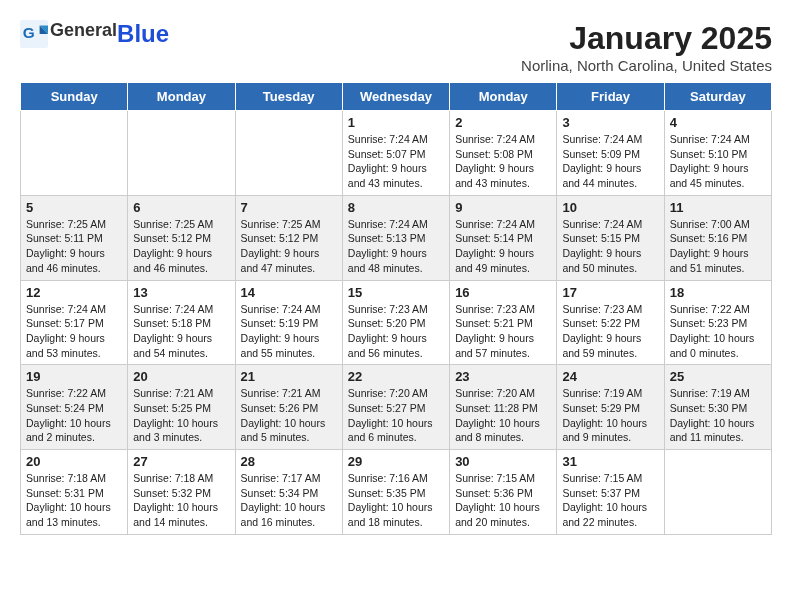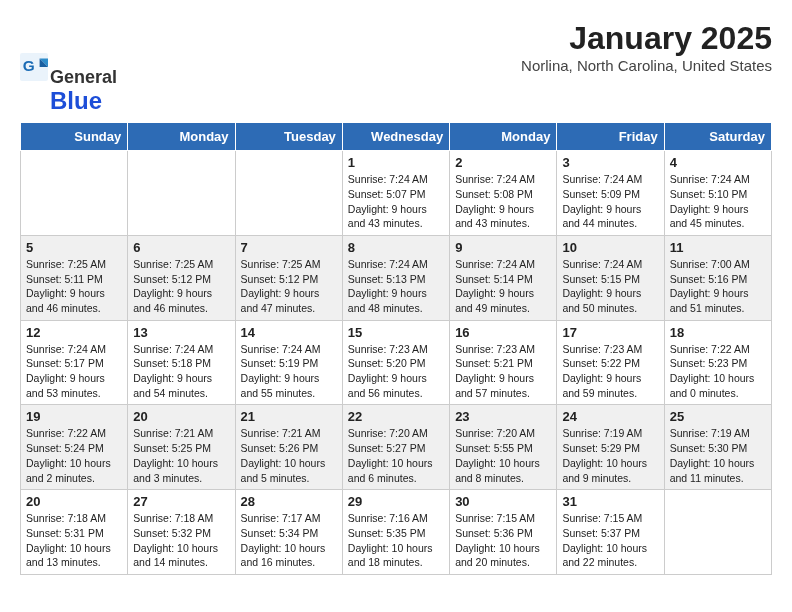"General" .logo-text { flex-direction: column -> none; margin-top: 48px -> none }
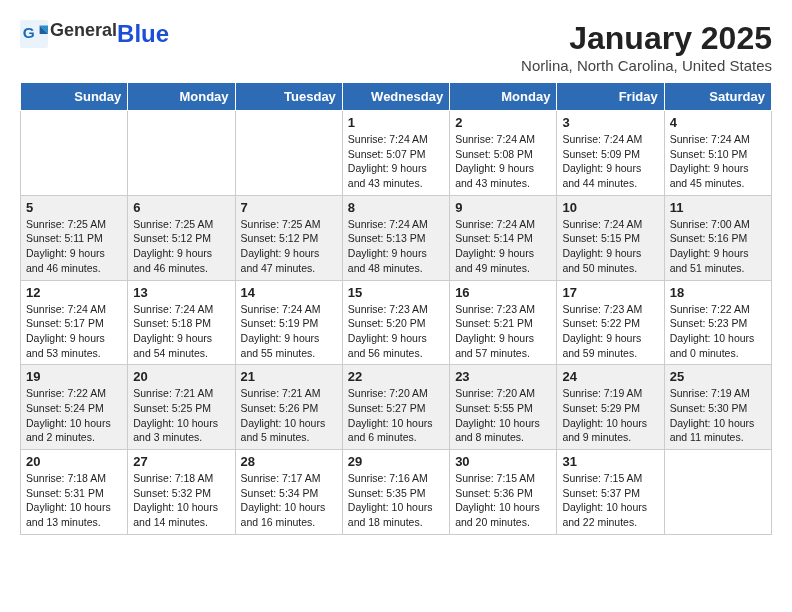"Sunday" .calendar th { text-align: right -> center }
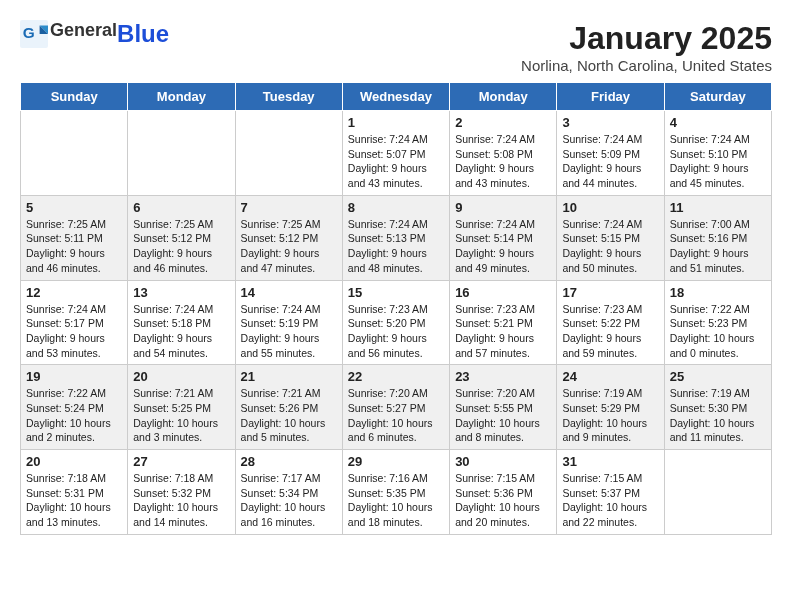"Sunrise: 7:20 AM Sunset: 5:55" div.day-detail { text: 5:55 -> 11:28 }
